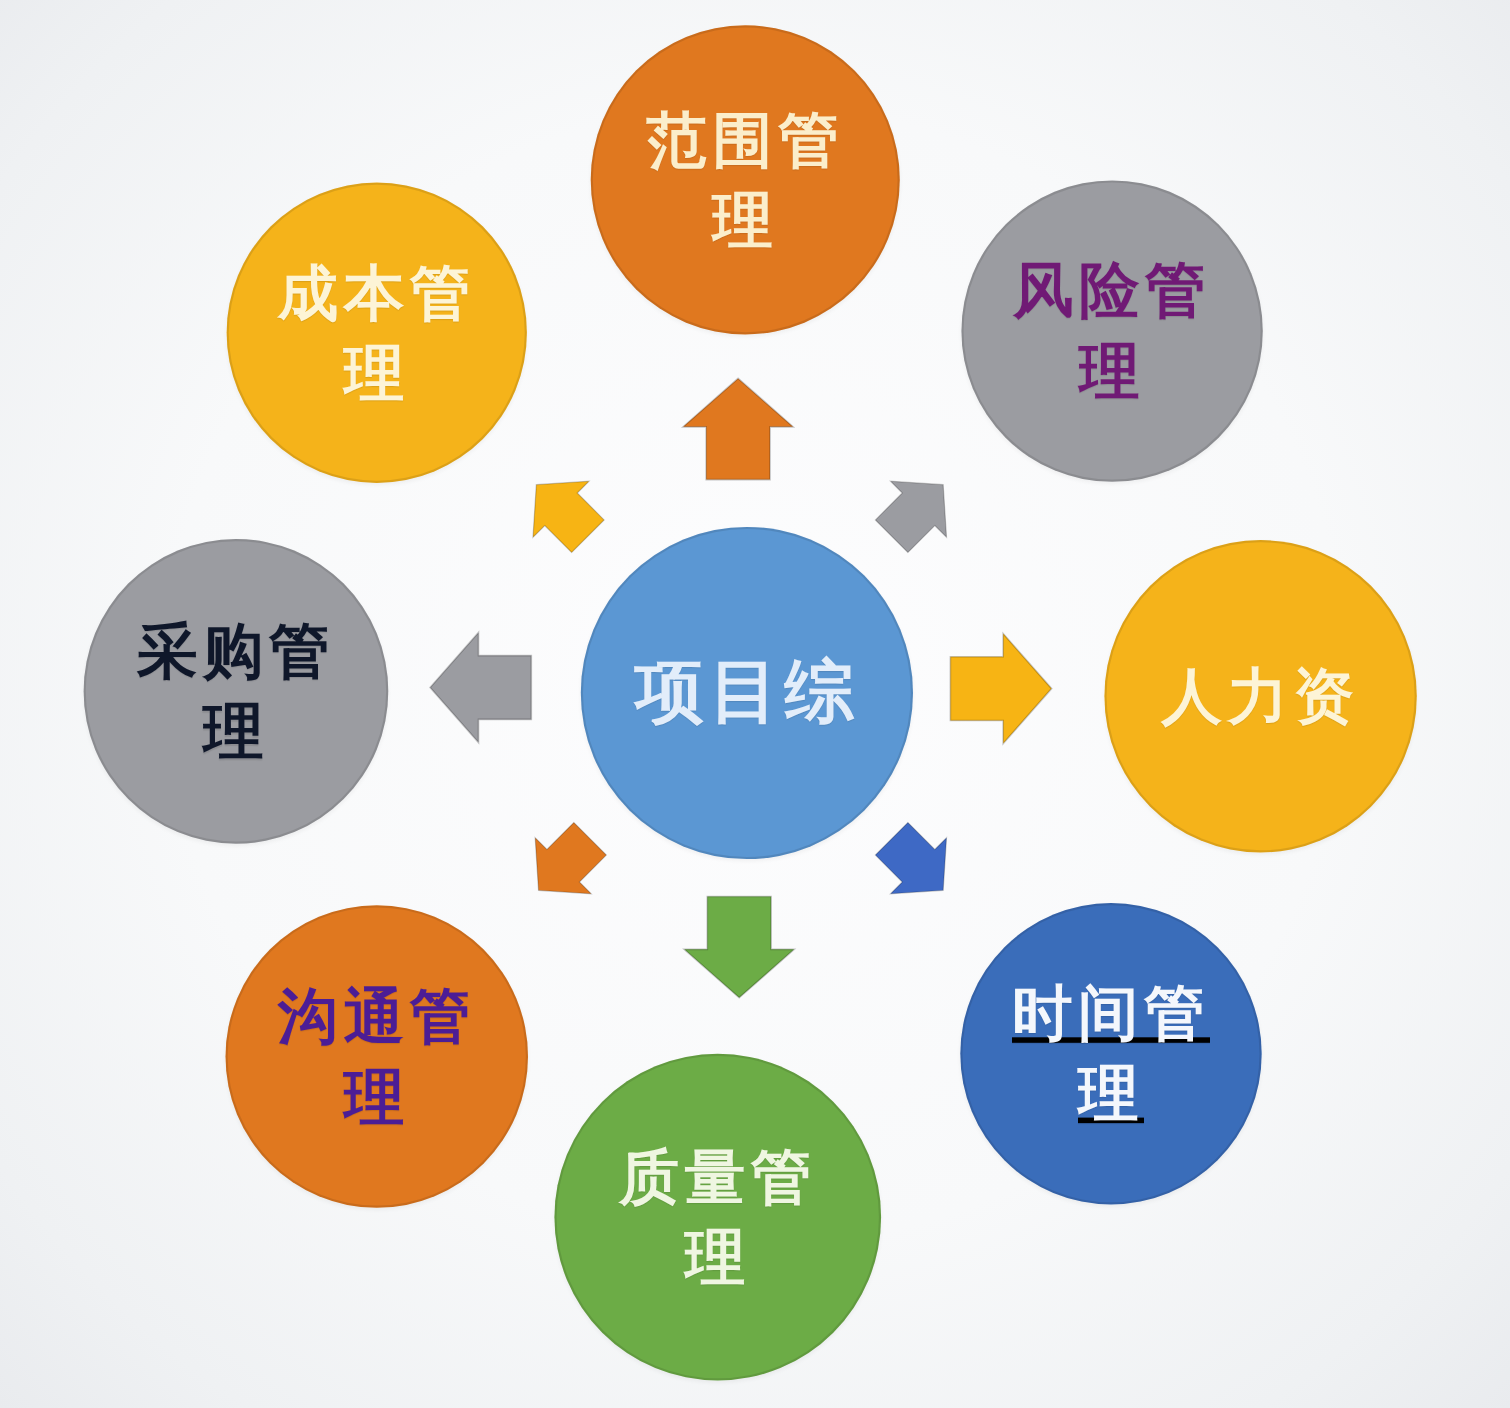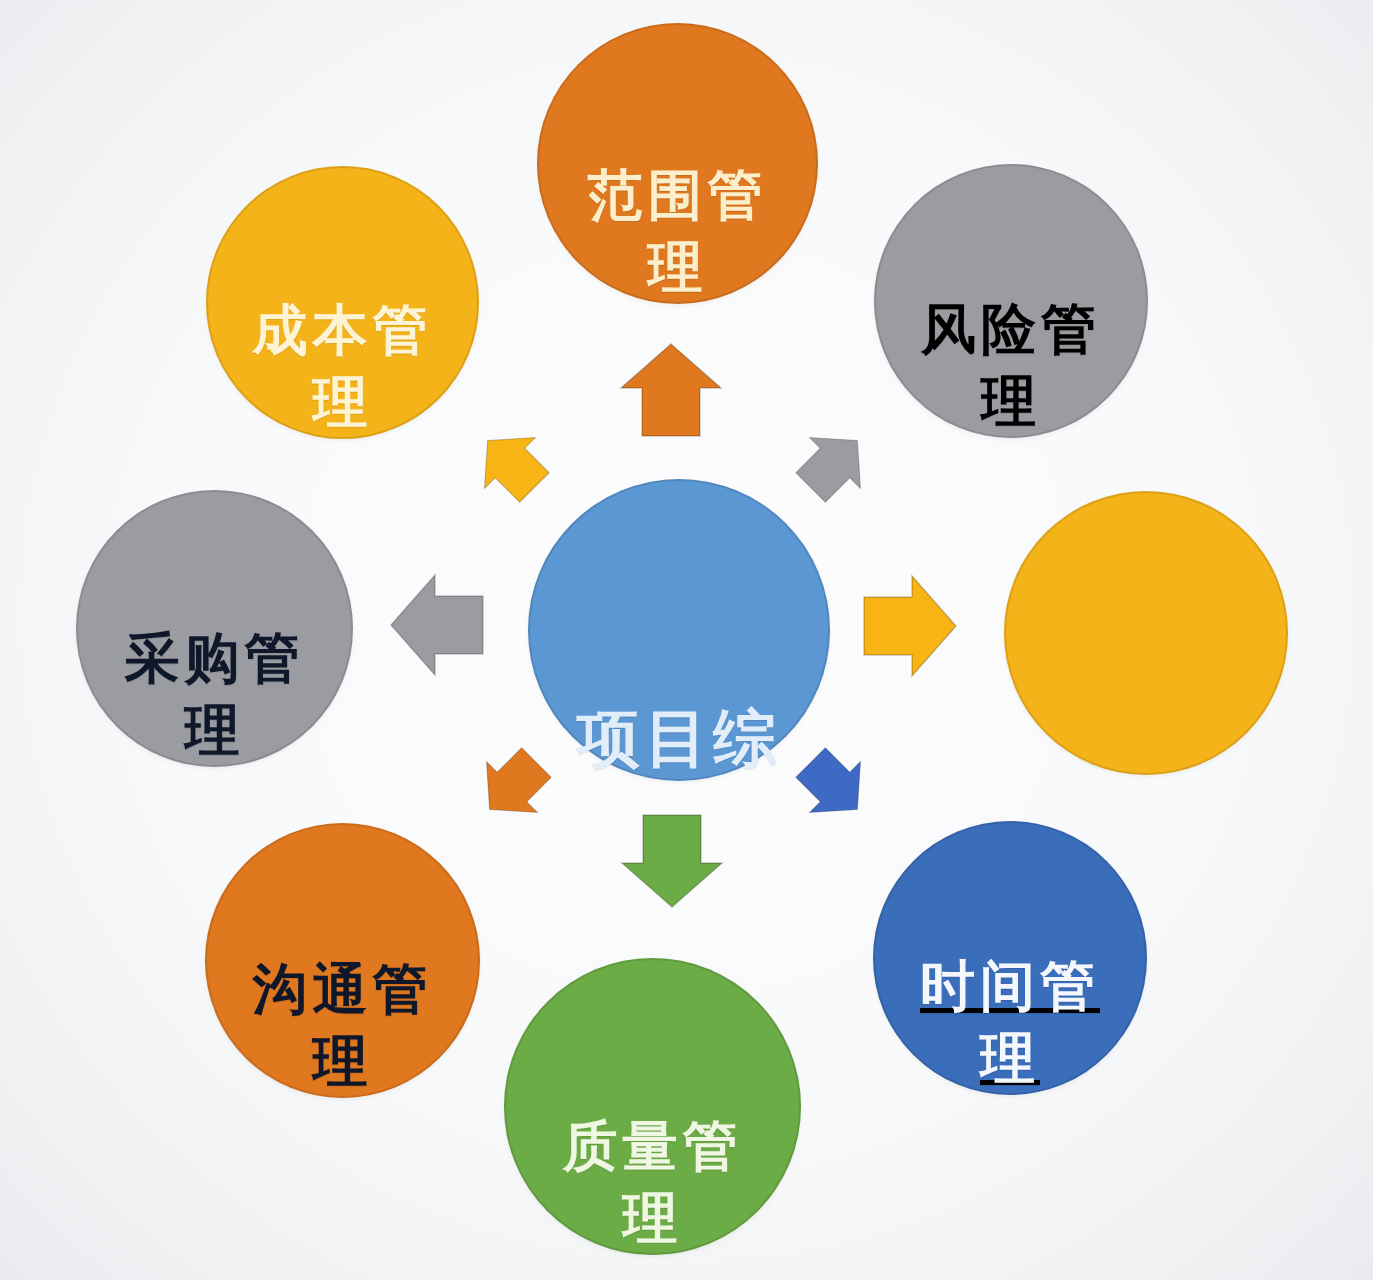"范围管" .node { align-items: flex-end -> center }
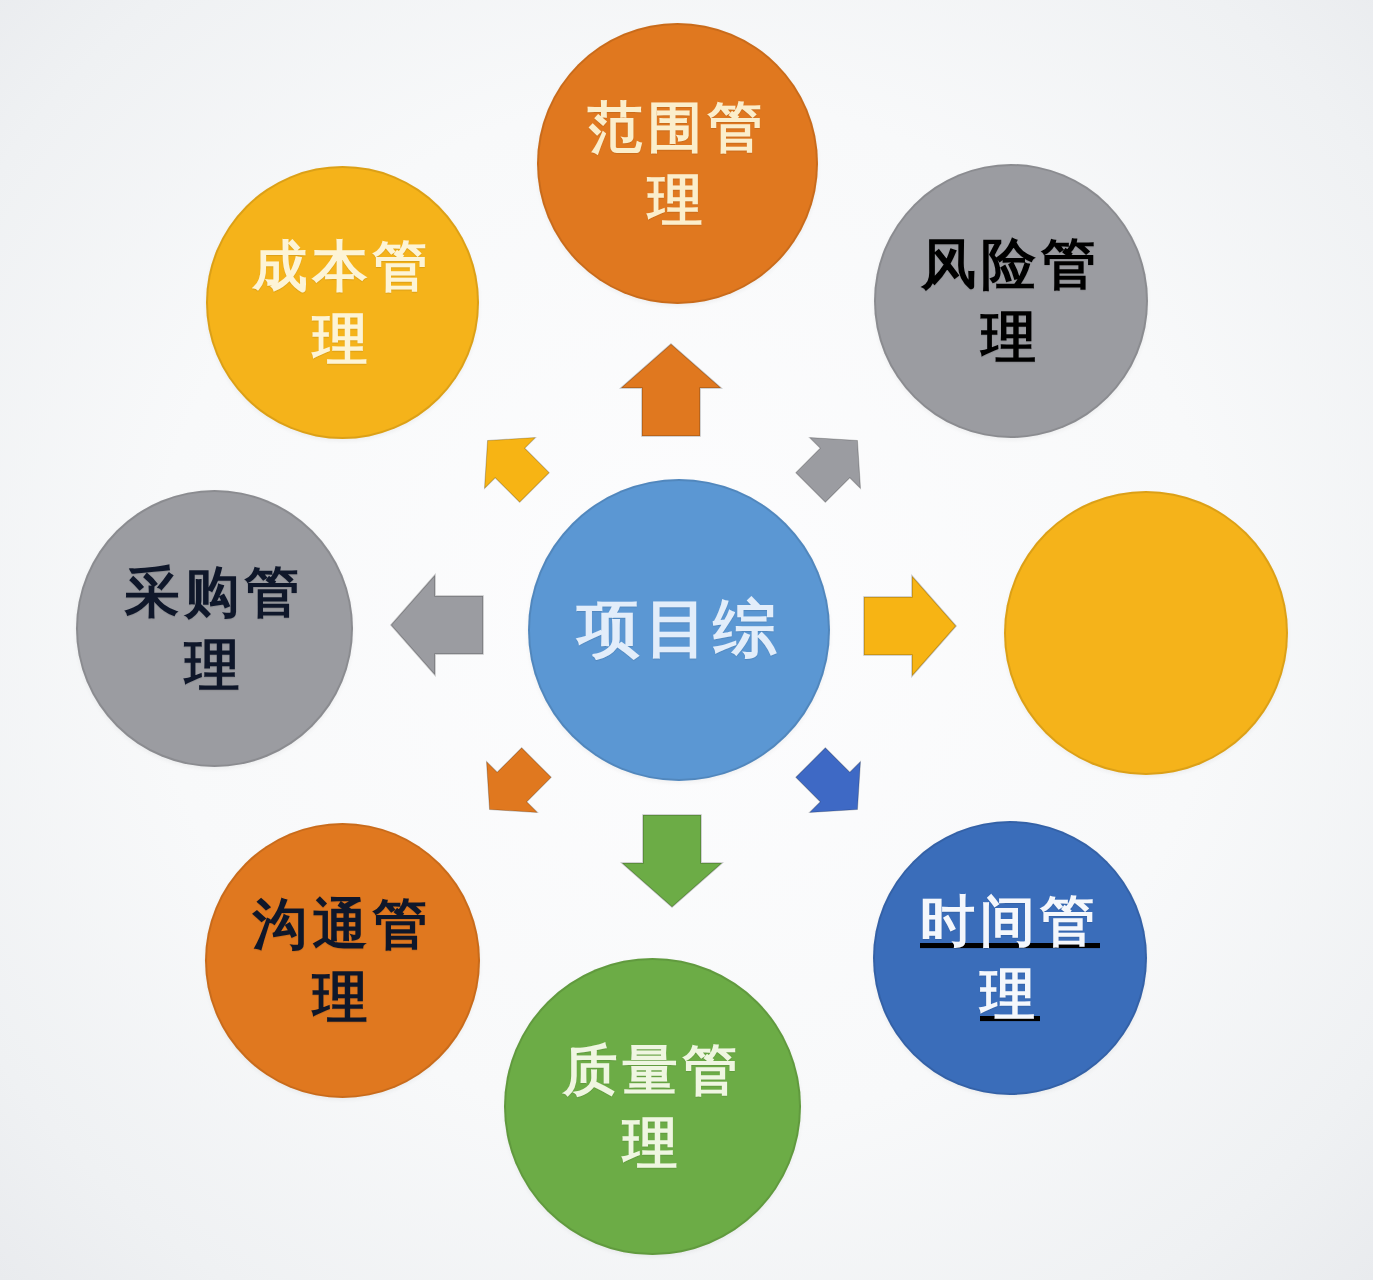"风险管" div.label { color: #000000 -> #701a75 }
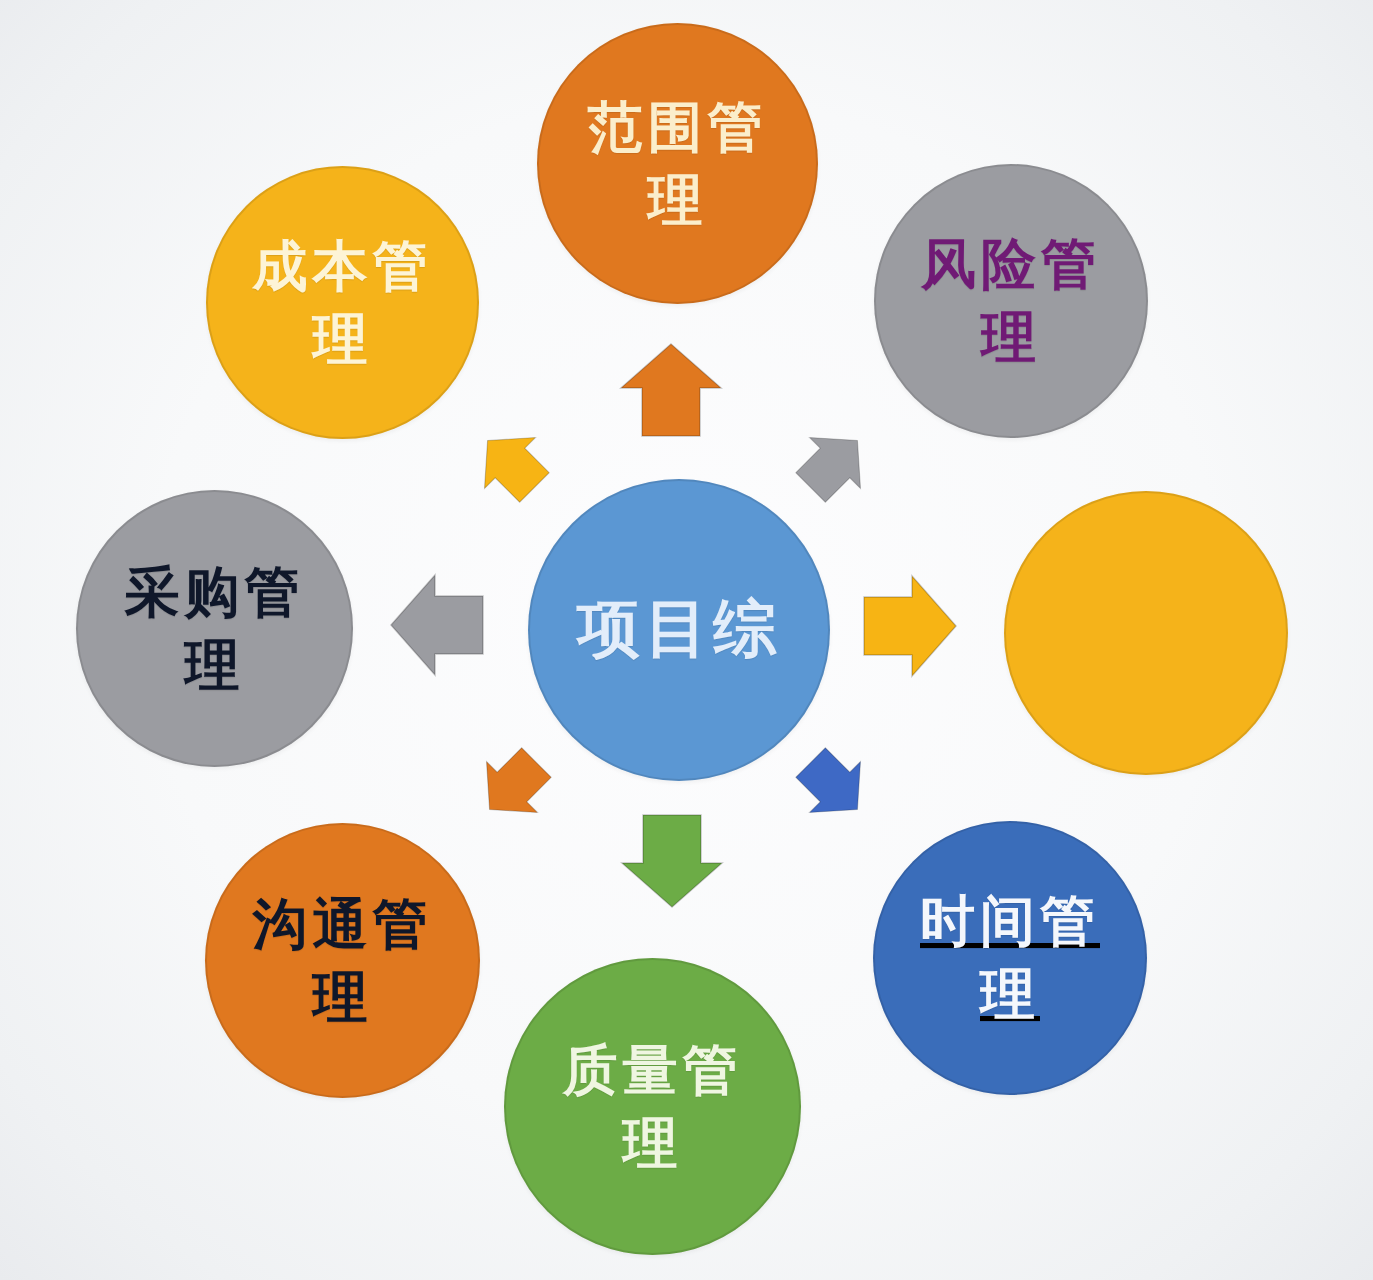"人力资" span { html: none -> <span>人力资</span> }
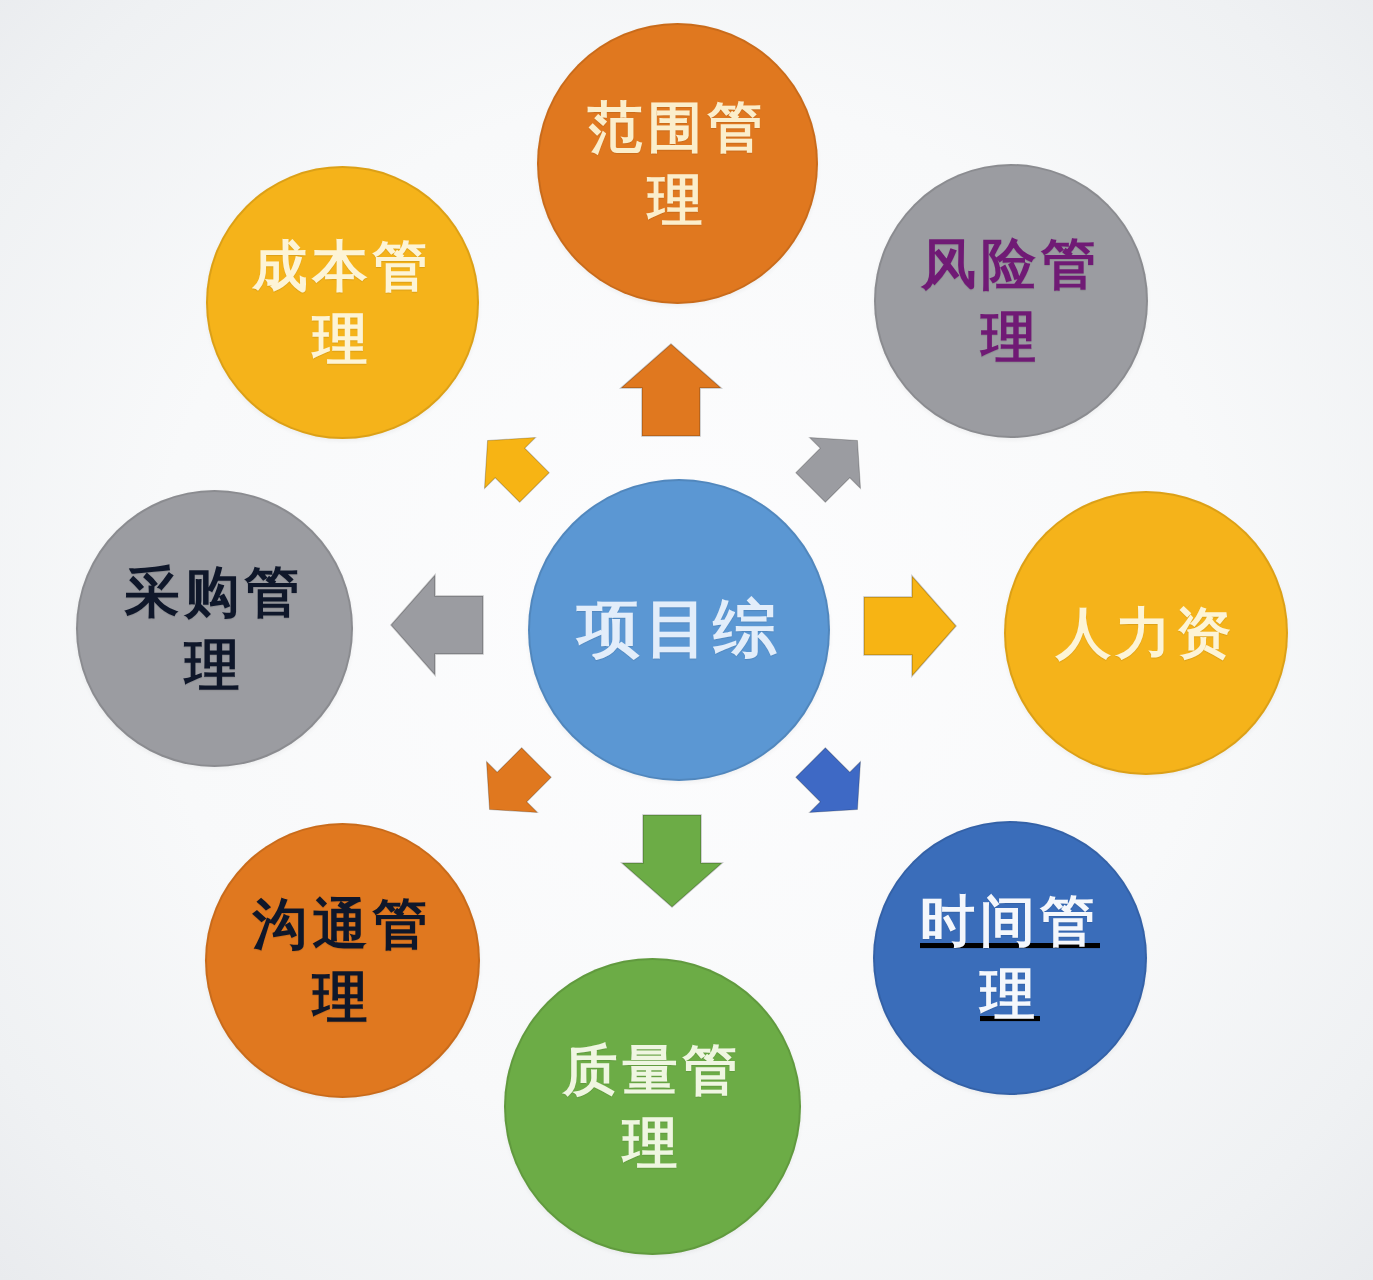"沟通管" div.label { color: #0f172a -> #4c1d95 }
